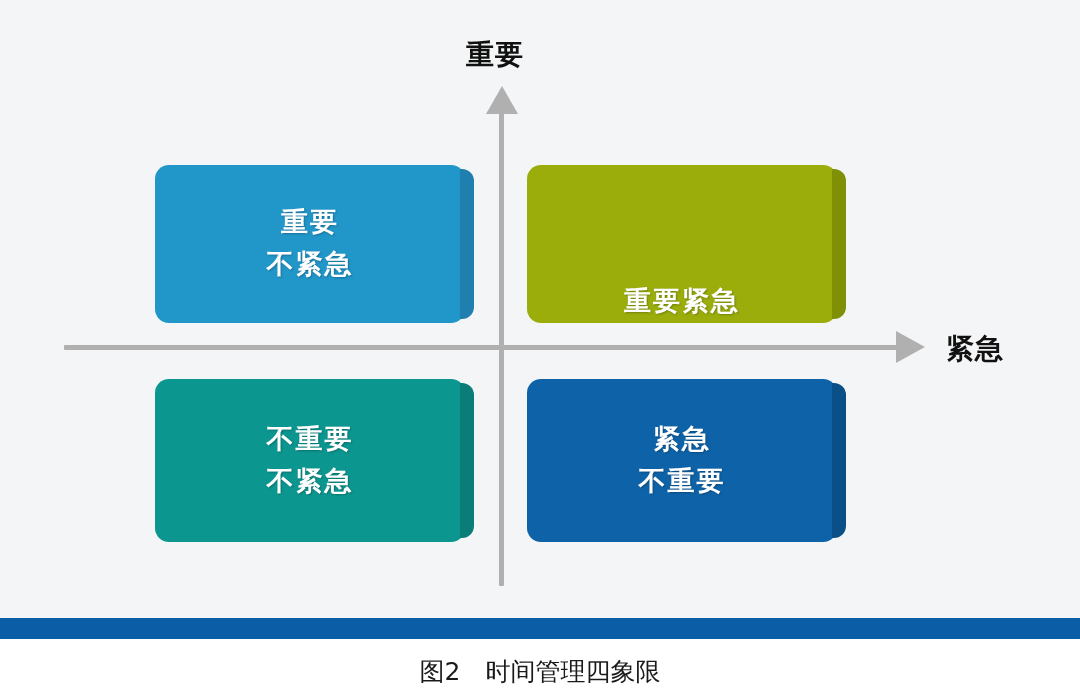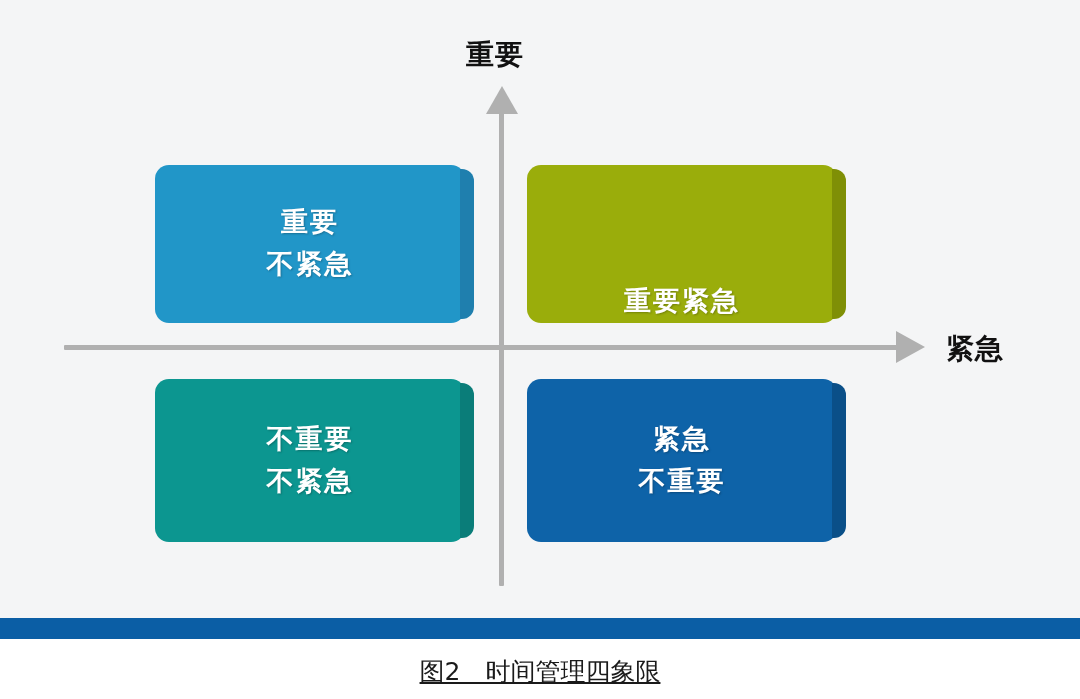"图2 时间管理四象限" .caption { text-decoration: underline -> none }
